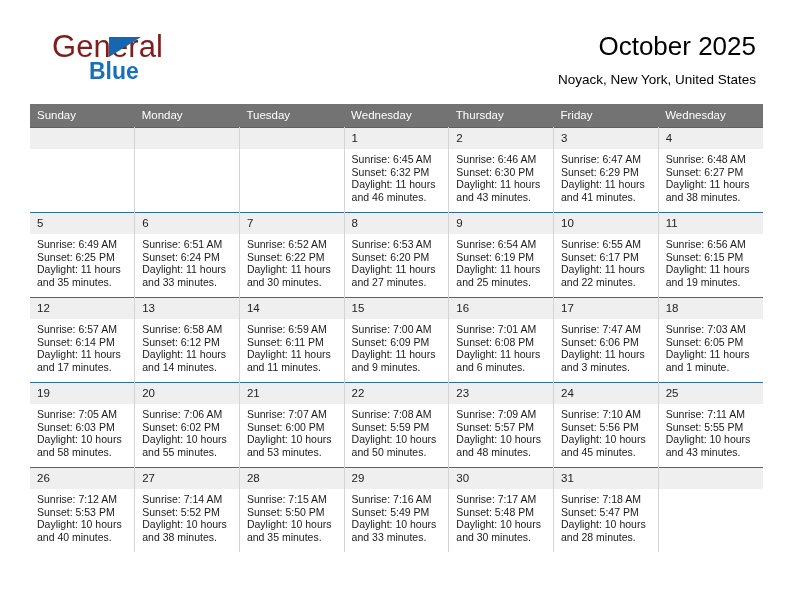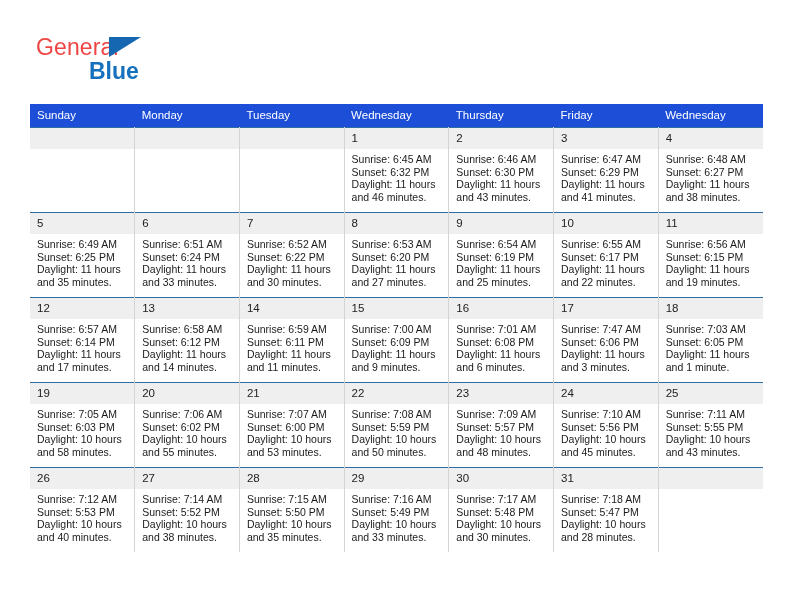"General" .logo-general { color: #ef4444 -> #7f1d1d; font-size: 23px -> 31px; left: 0 -> 16px }
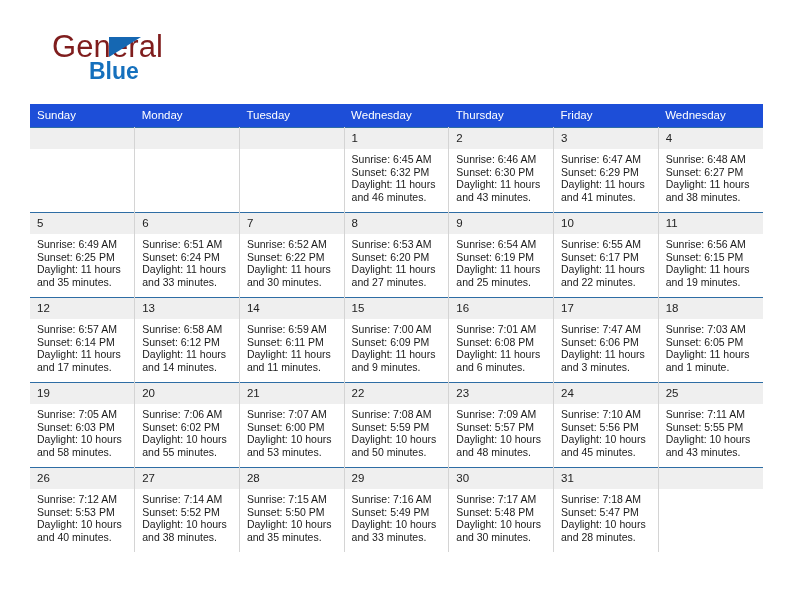"October 2025" div.title-block { html: none -> <div> <div>October 2025</div> <div>Noyack, New York, United States</div> </div> }
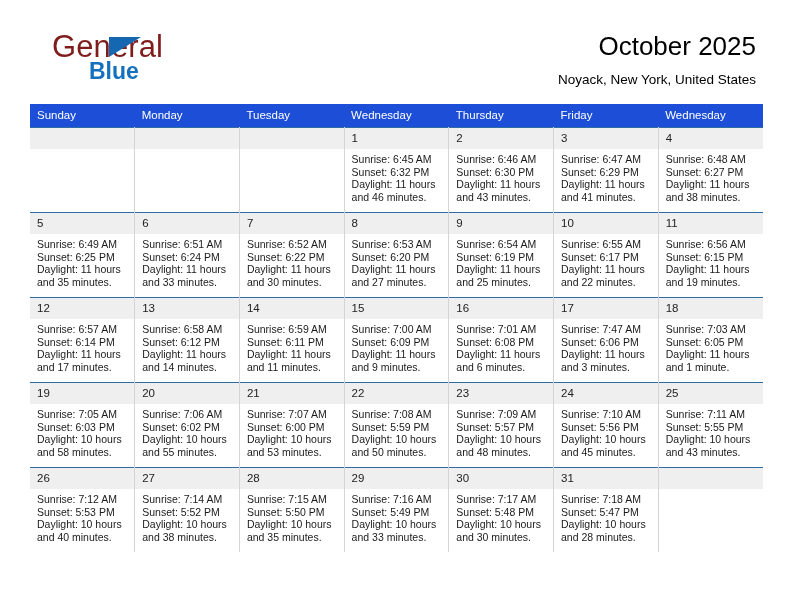"Sunday" .calendar th { background: #1d4ed8 -> #737373 }
